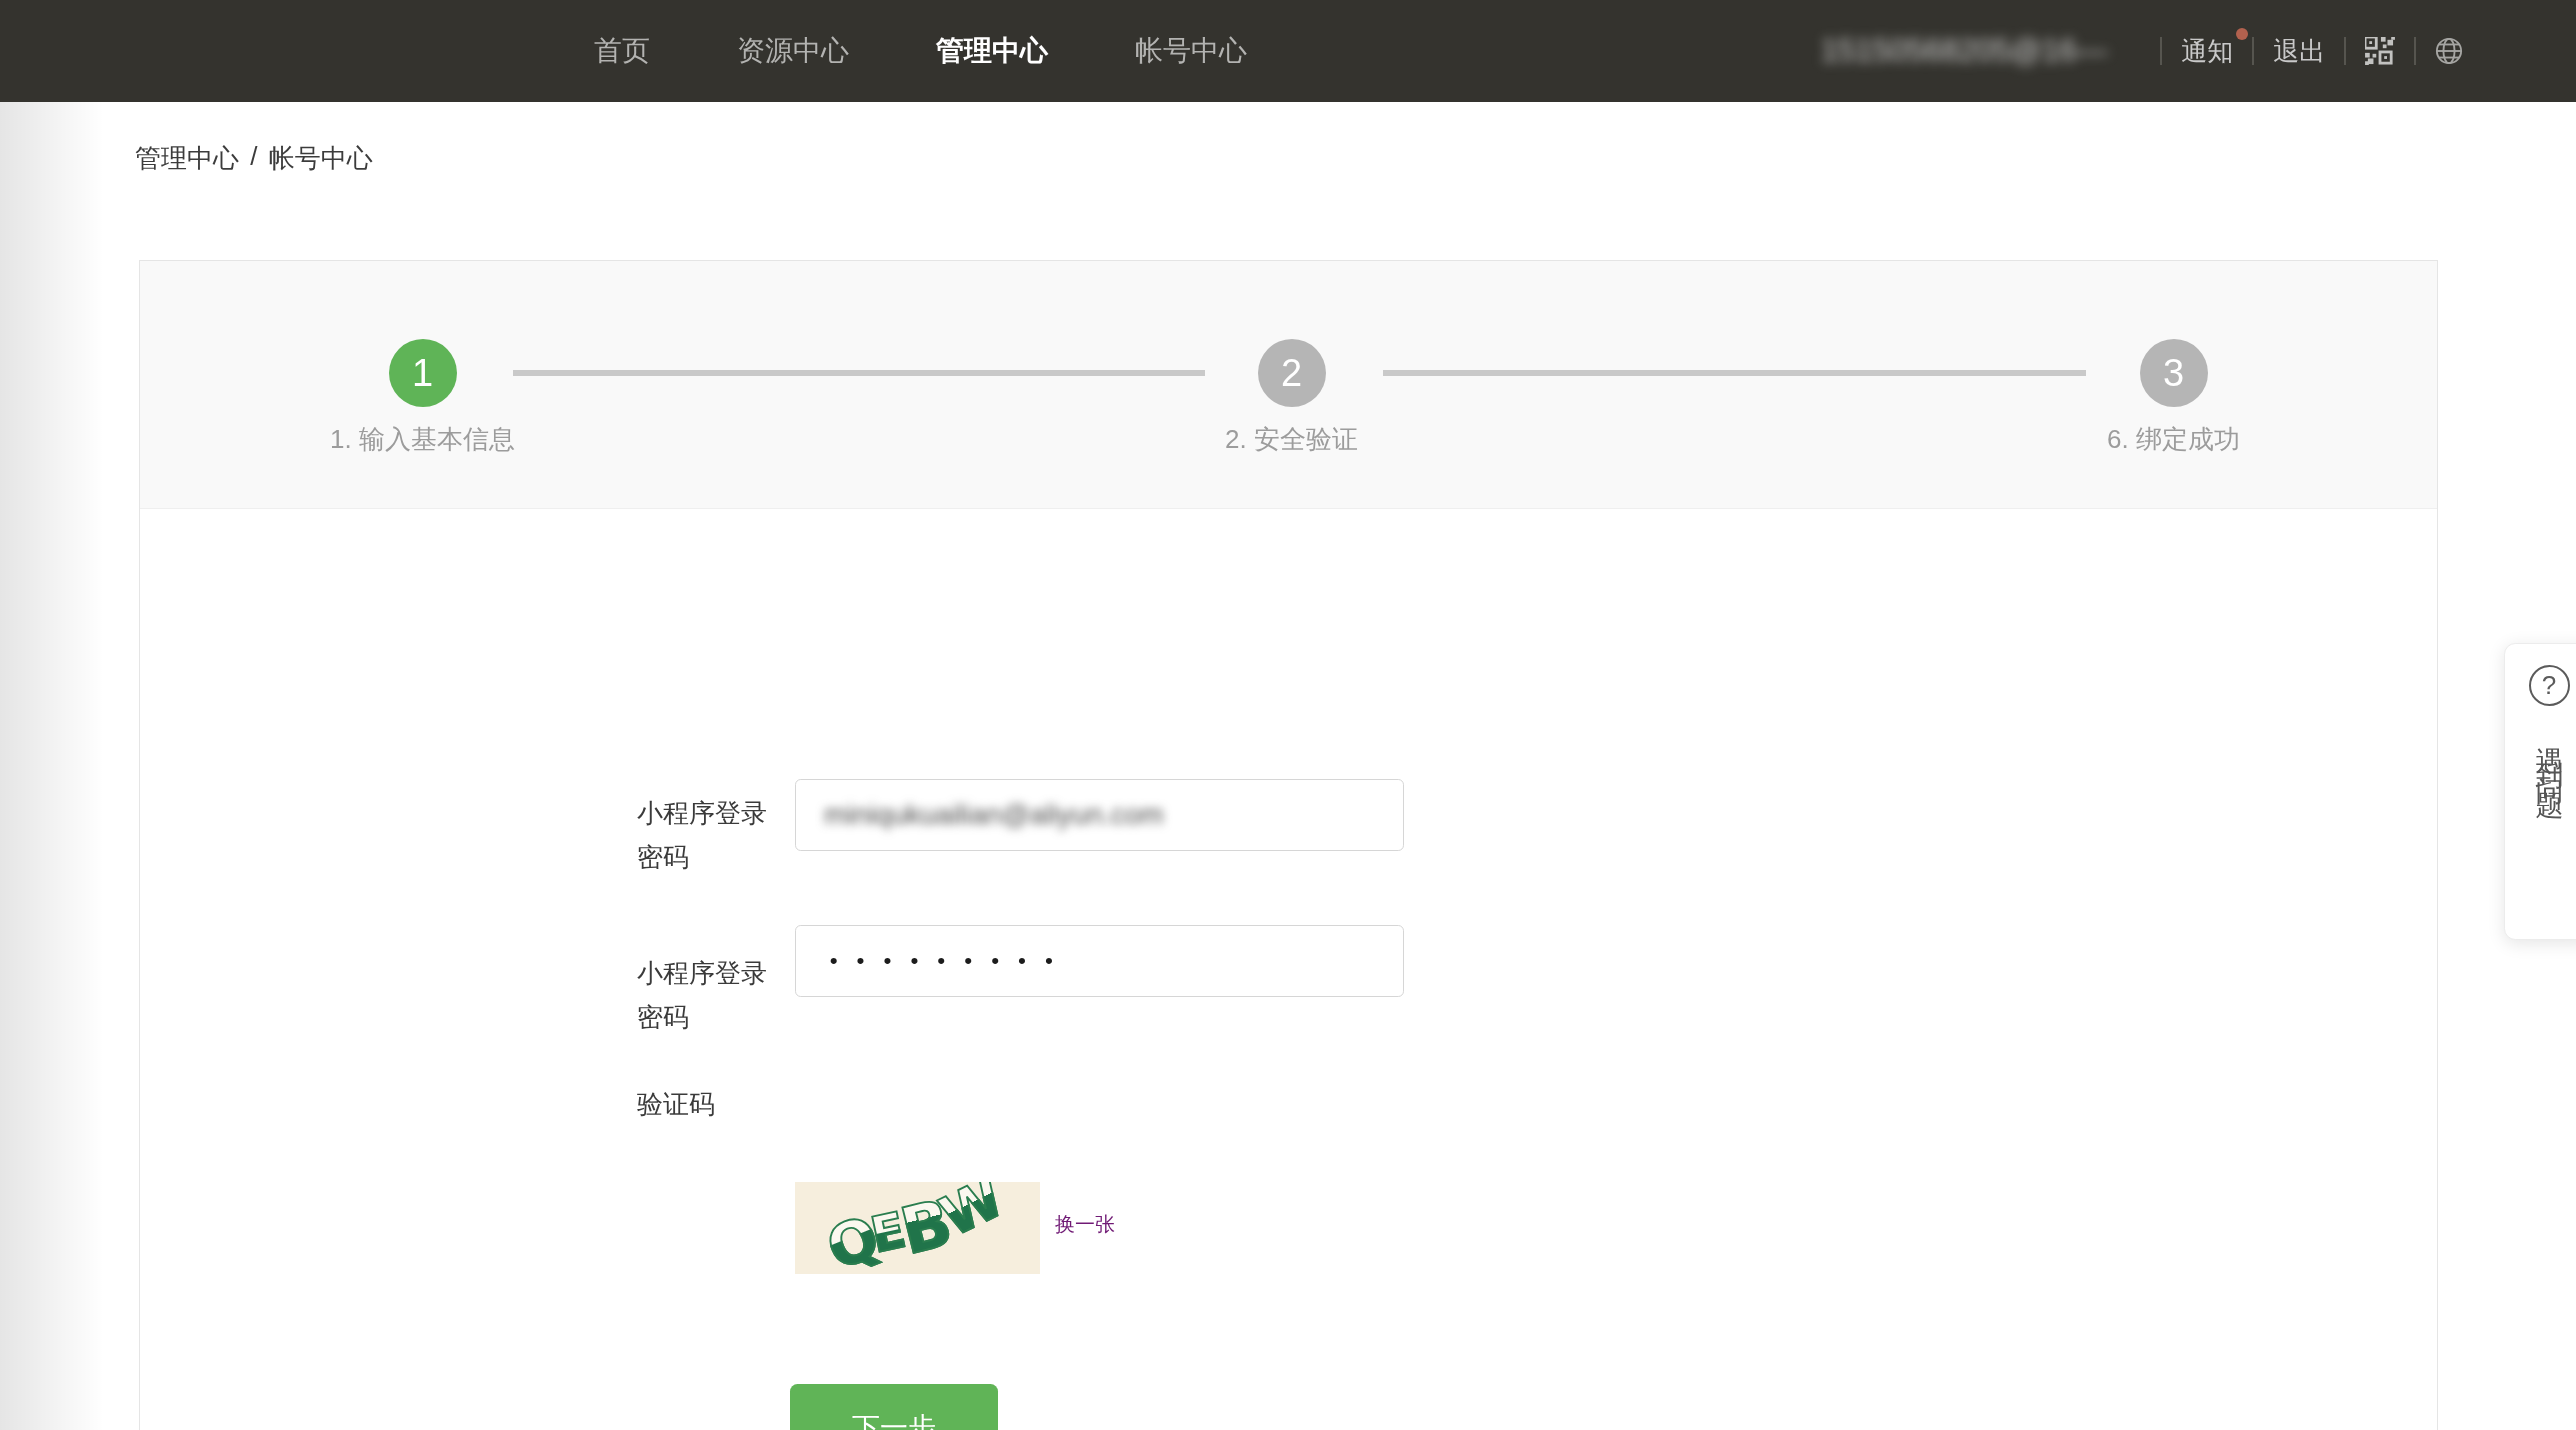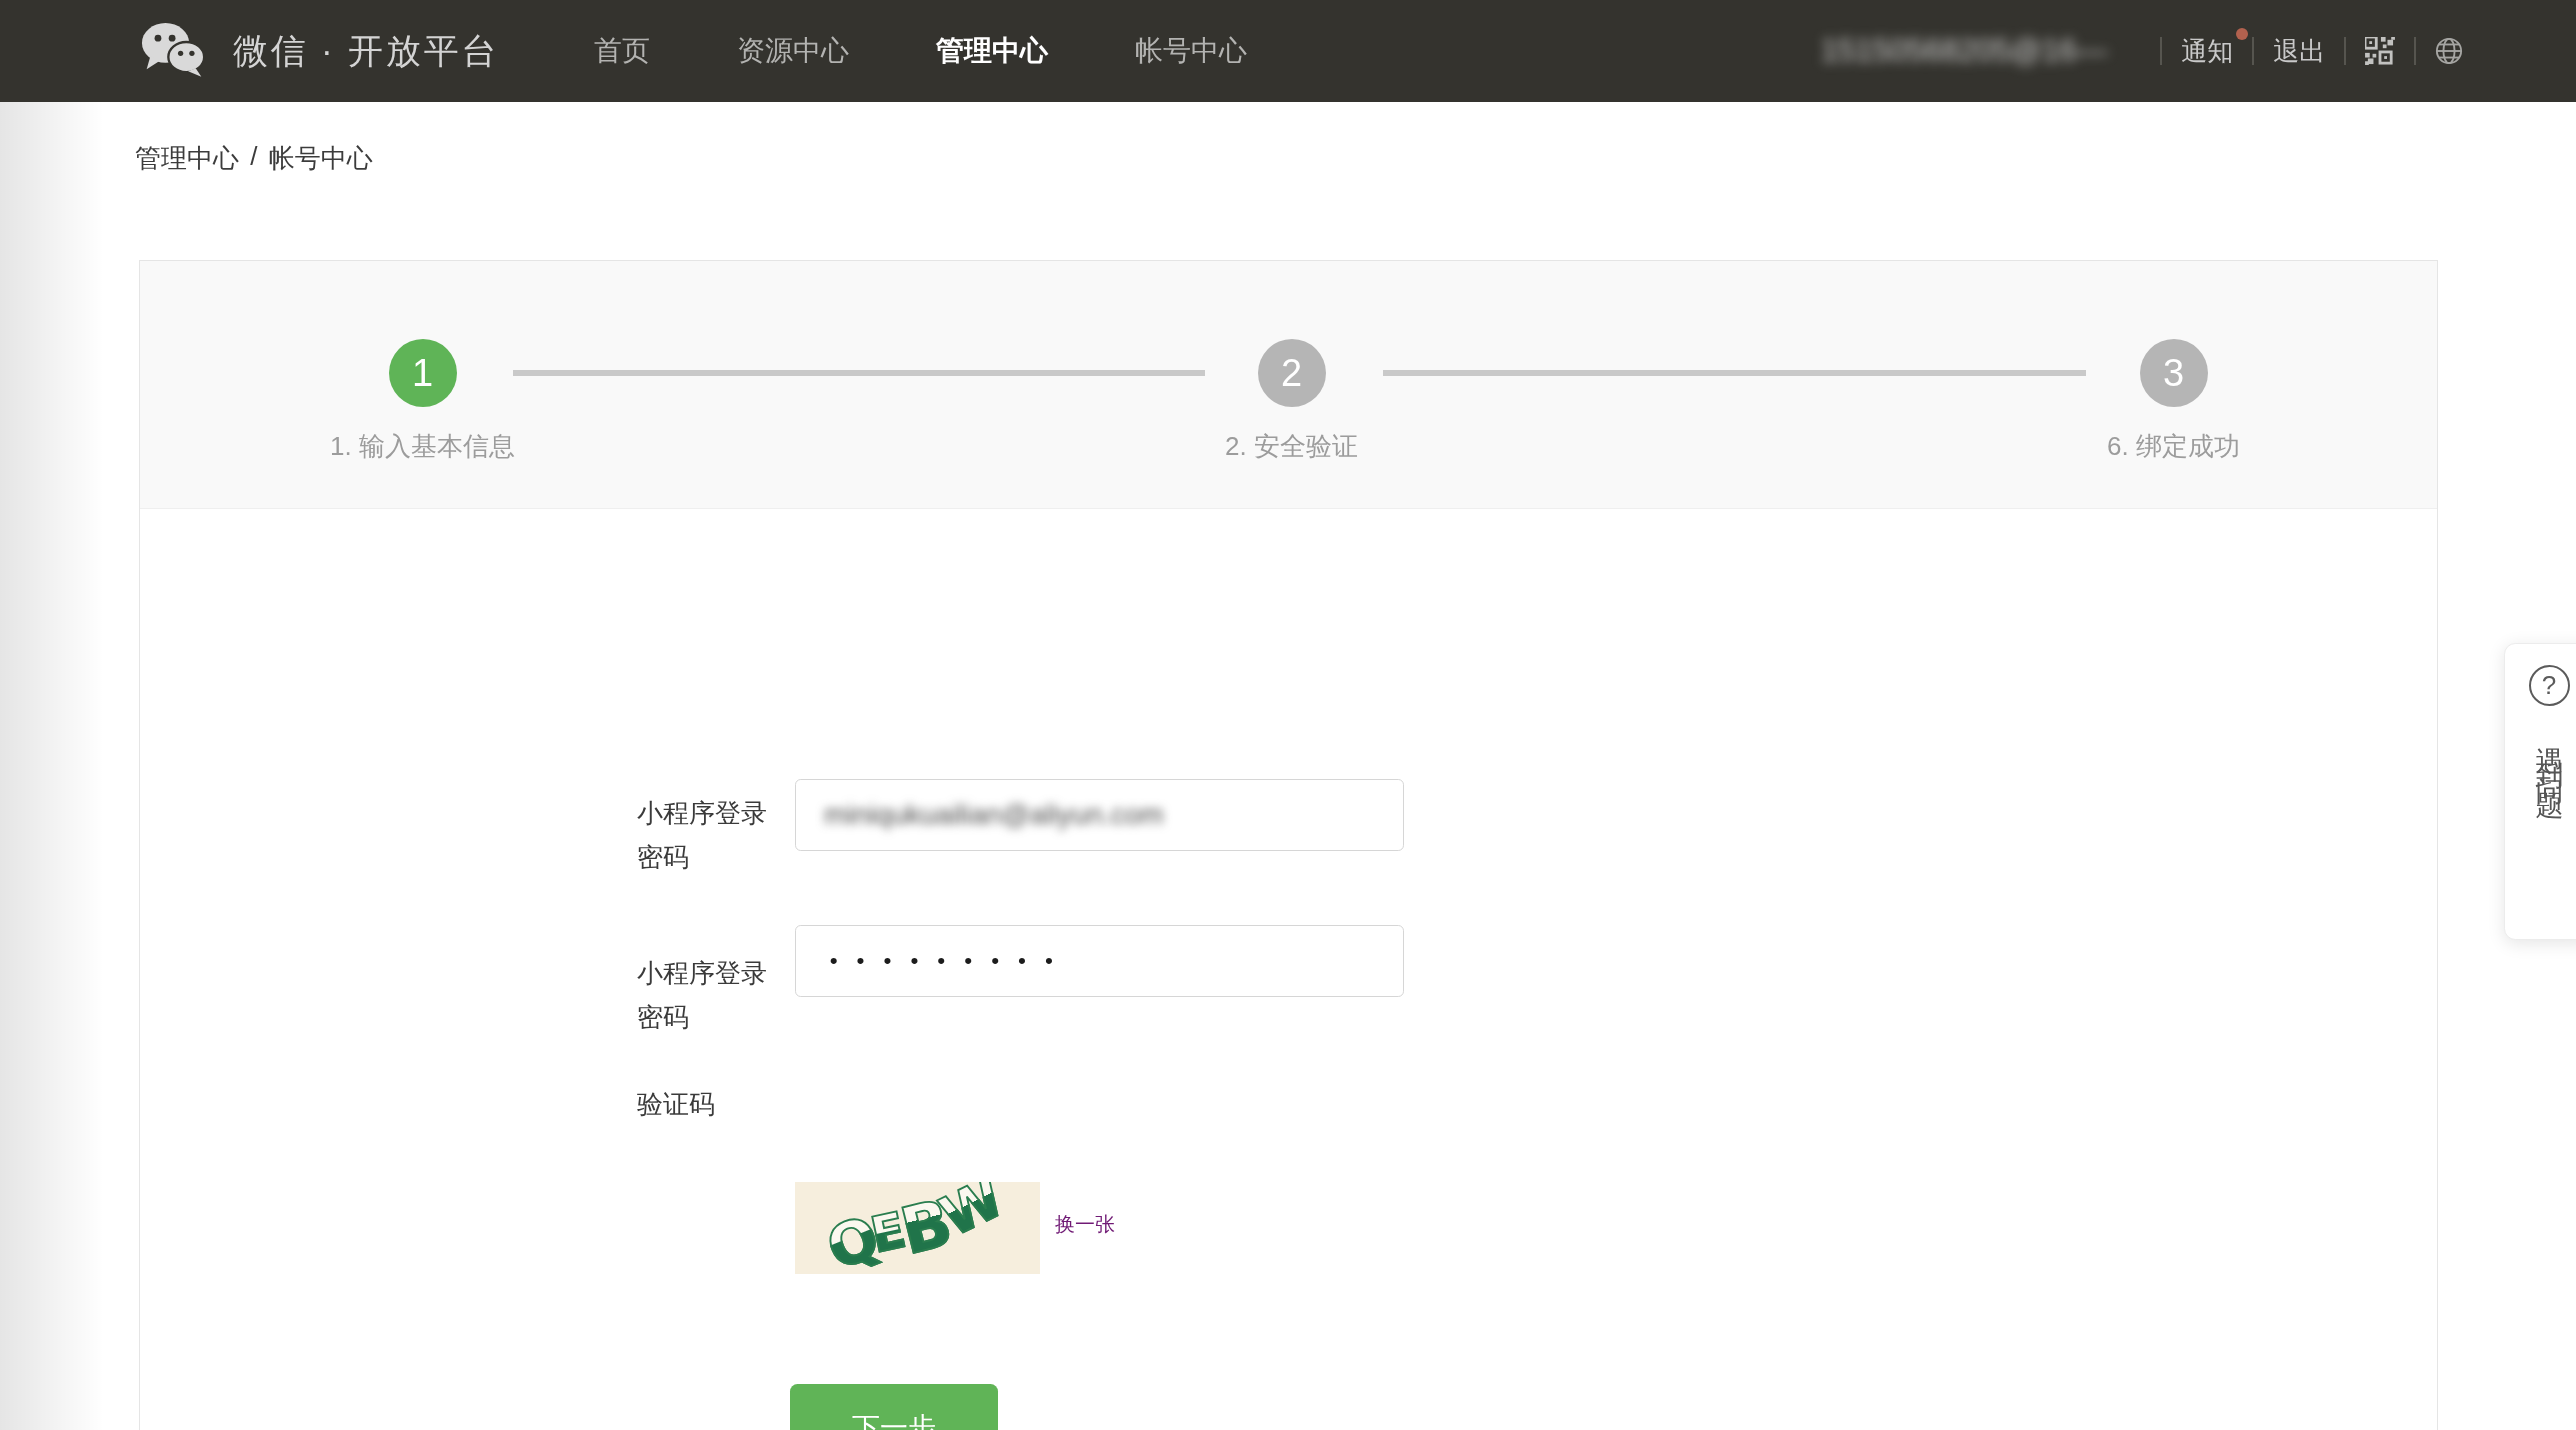"微信 · 开放平台" div.brand { html: <div> <span> <svg> <ellipse></ellipse> <path></path> <circle></circle> <circle></circle> <ellipse></ellipse> <path></path> <circle></circle> <circle></circle> </svg> </span> <span>微信 · 开放平台</span> </div> -> none }
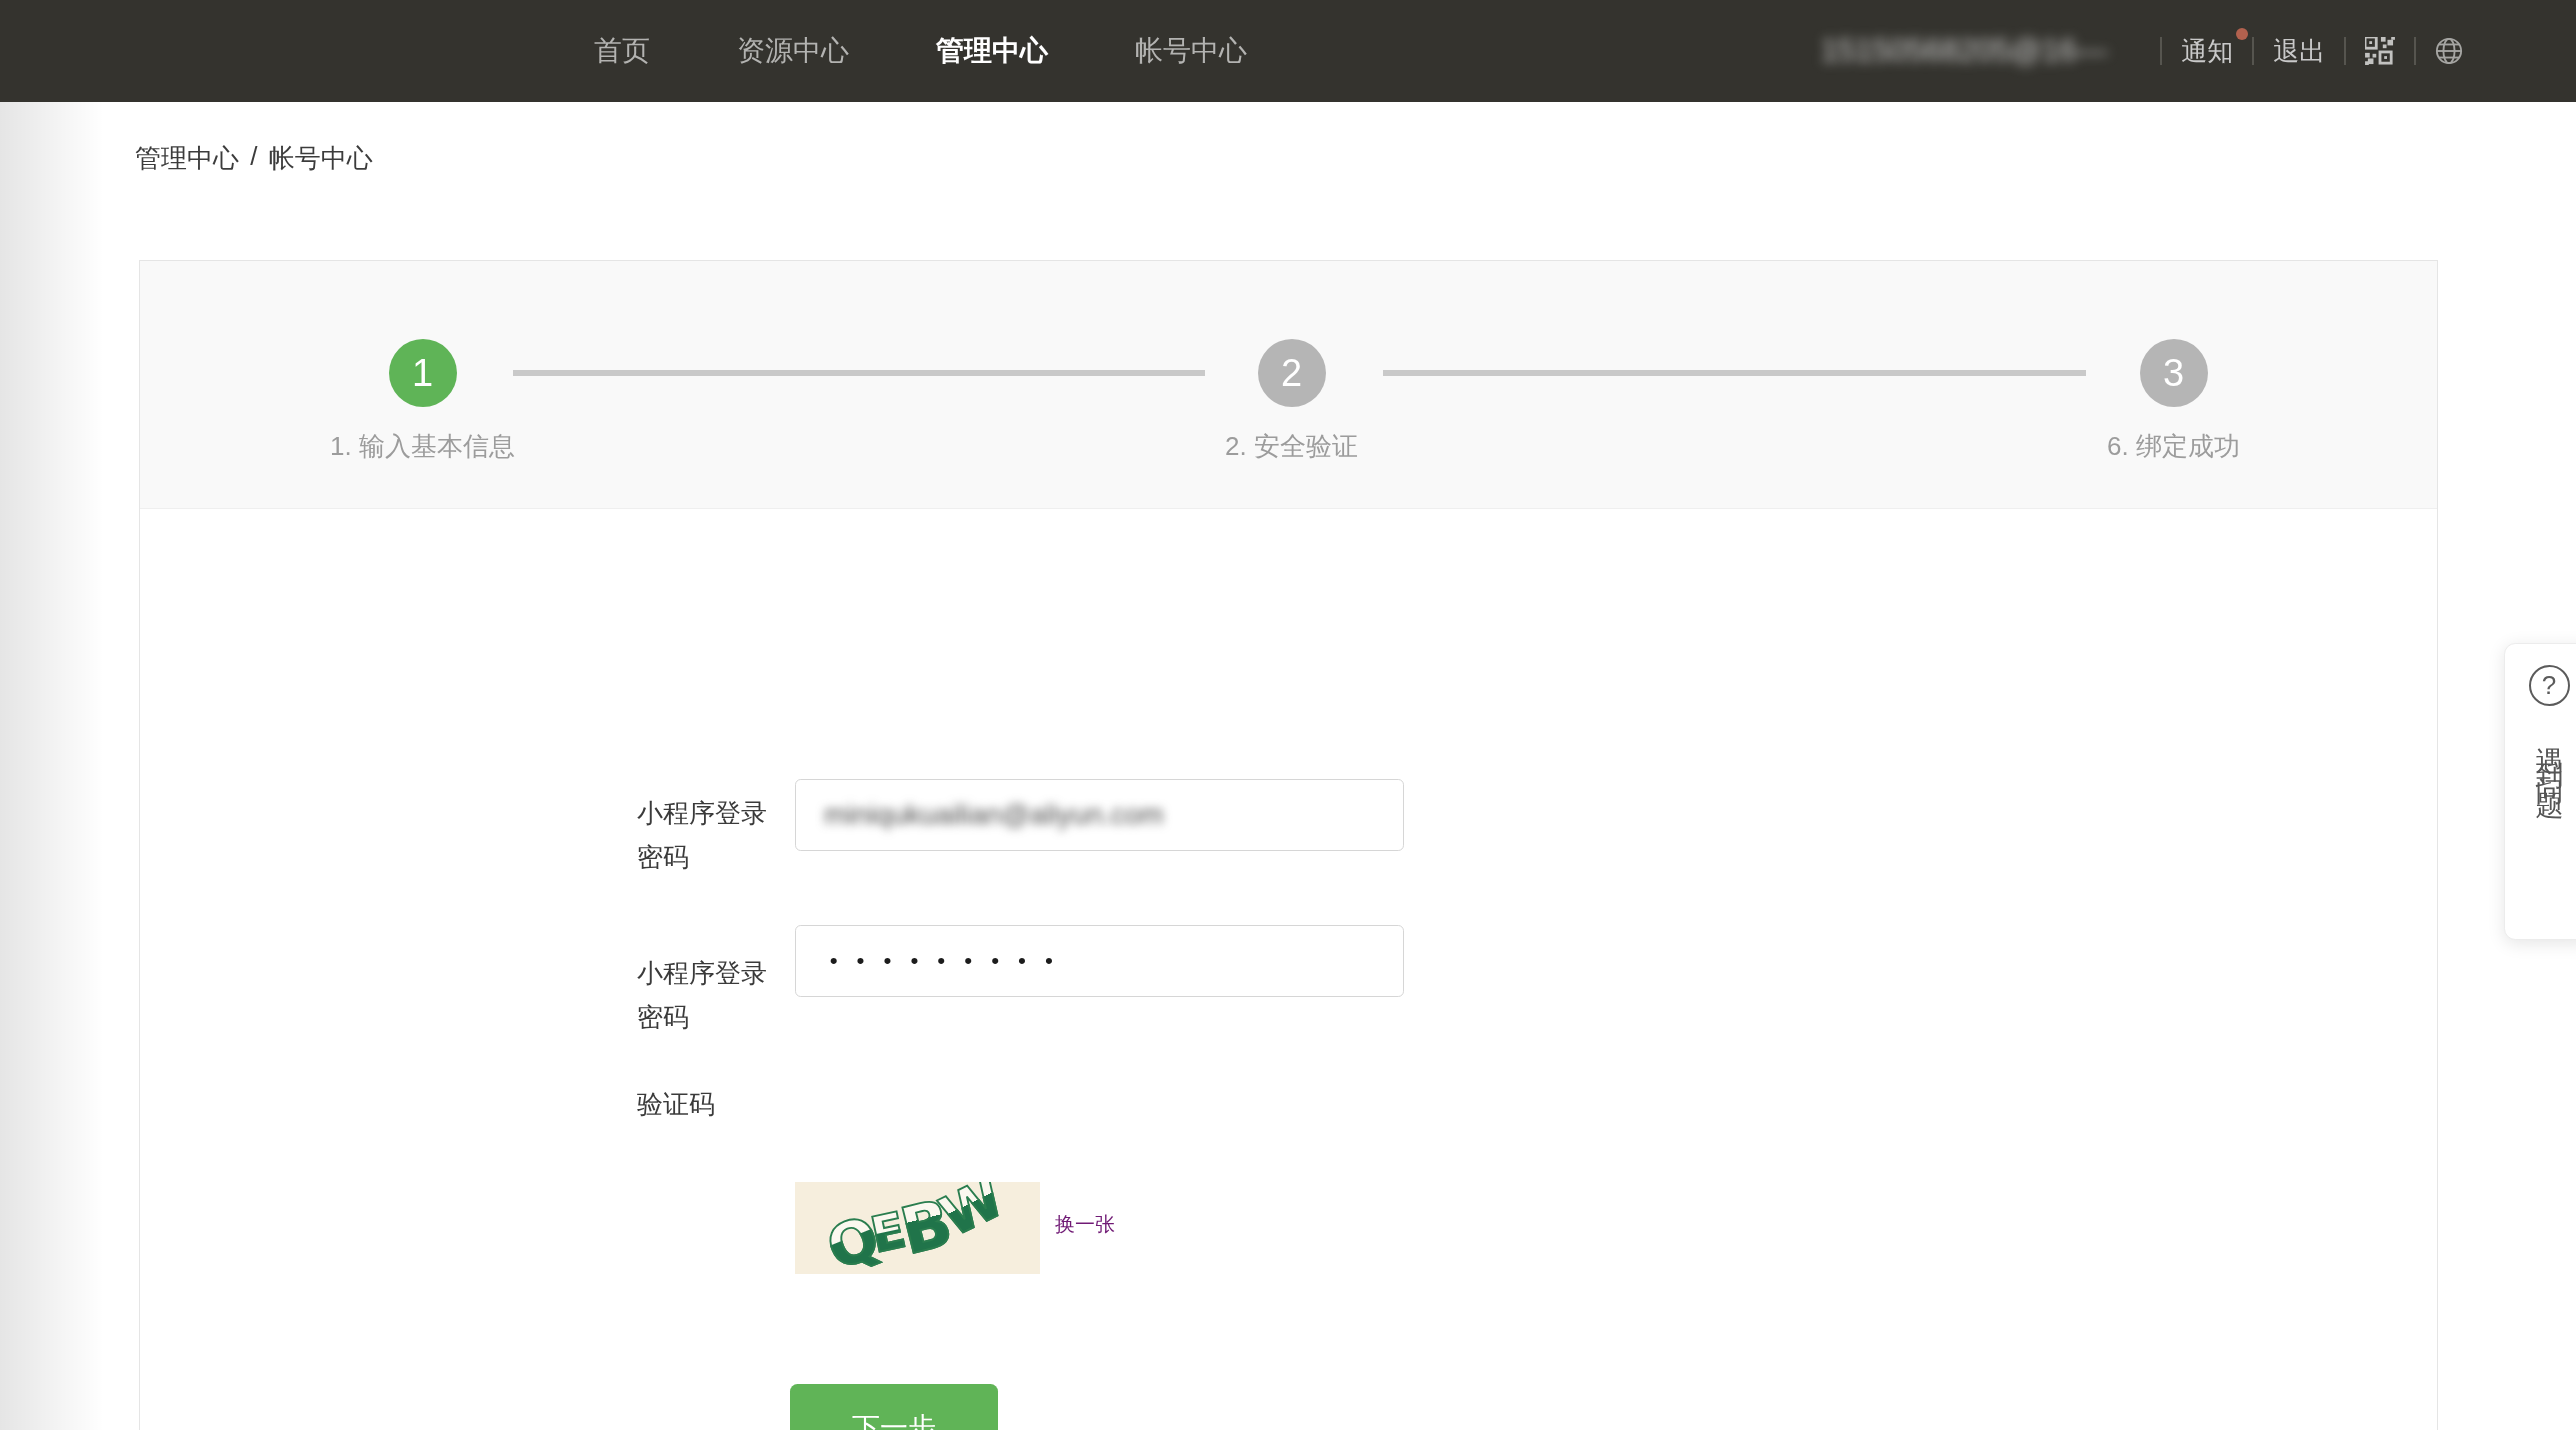"1. 输入基本信息" .step-label { margin-top: 22px -> 15px }
